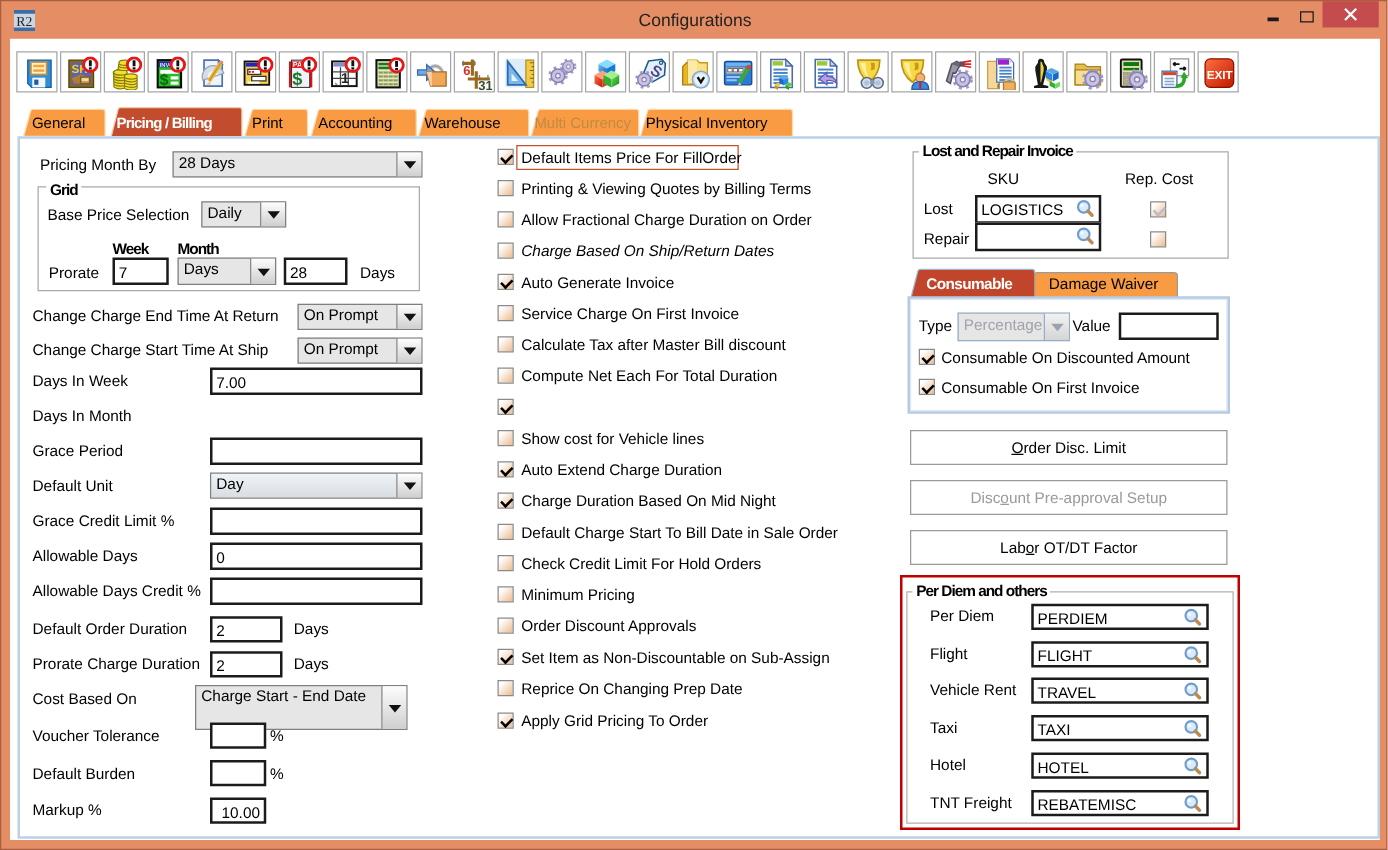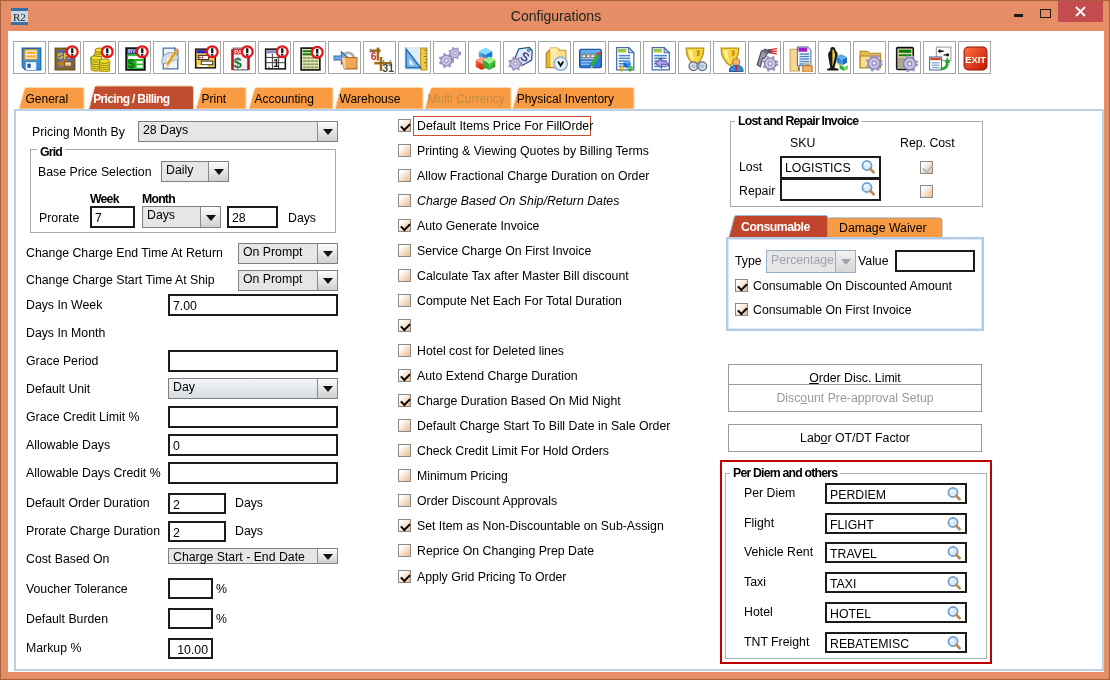"Hotel cost for Deleted lines" div.lbl { text: Hotel cost for Deleted -> Show cost for Vehicle }
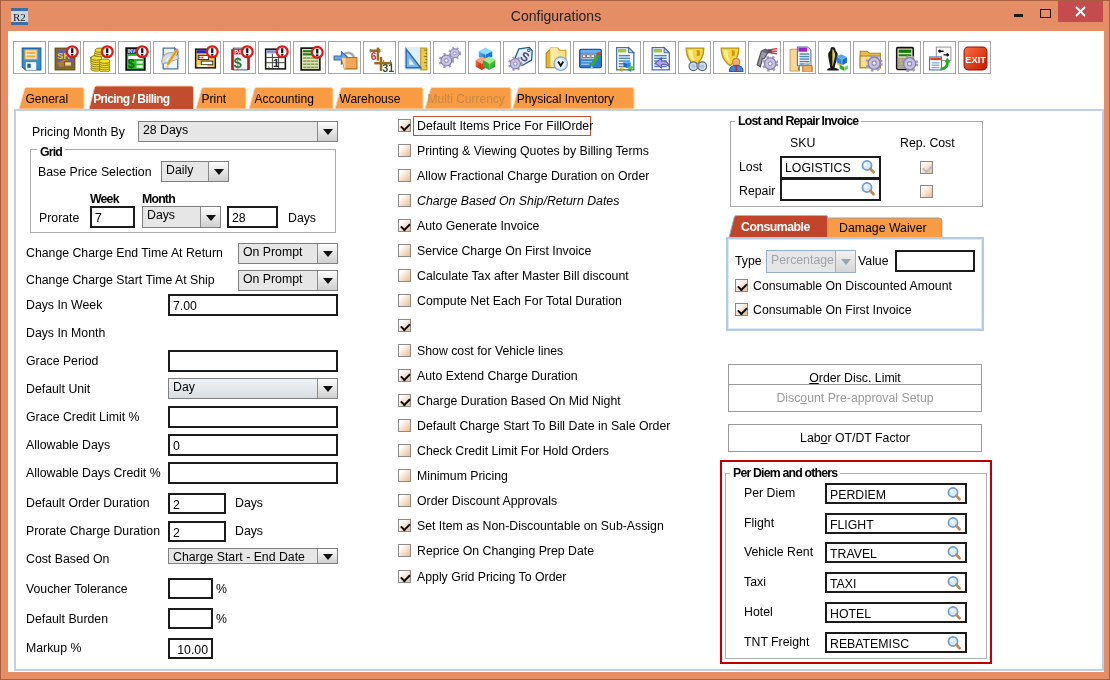"Order Disc. Limit" div.button { margin-top: 20px -> none }
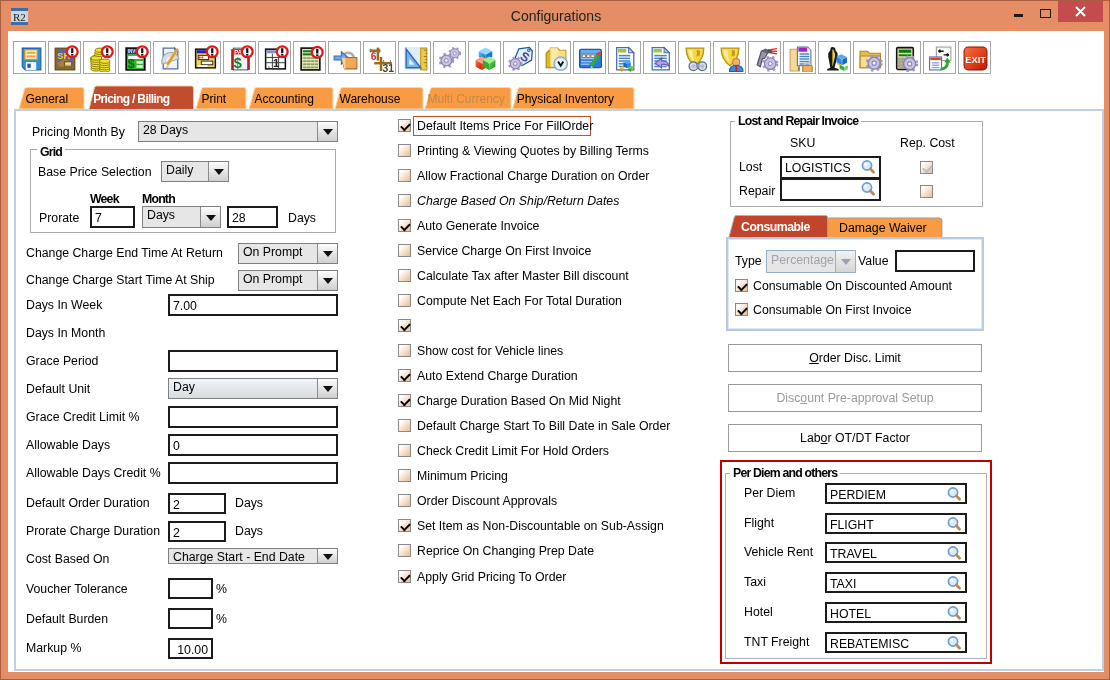"Charge Start - End Date" div.combo { height: 16px -> 36px; left: 152px -> 140px }
